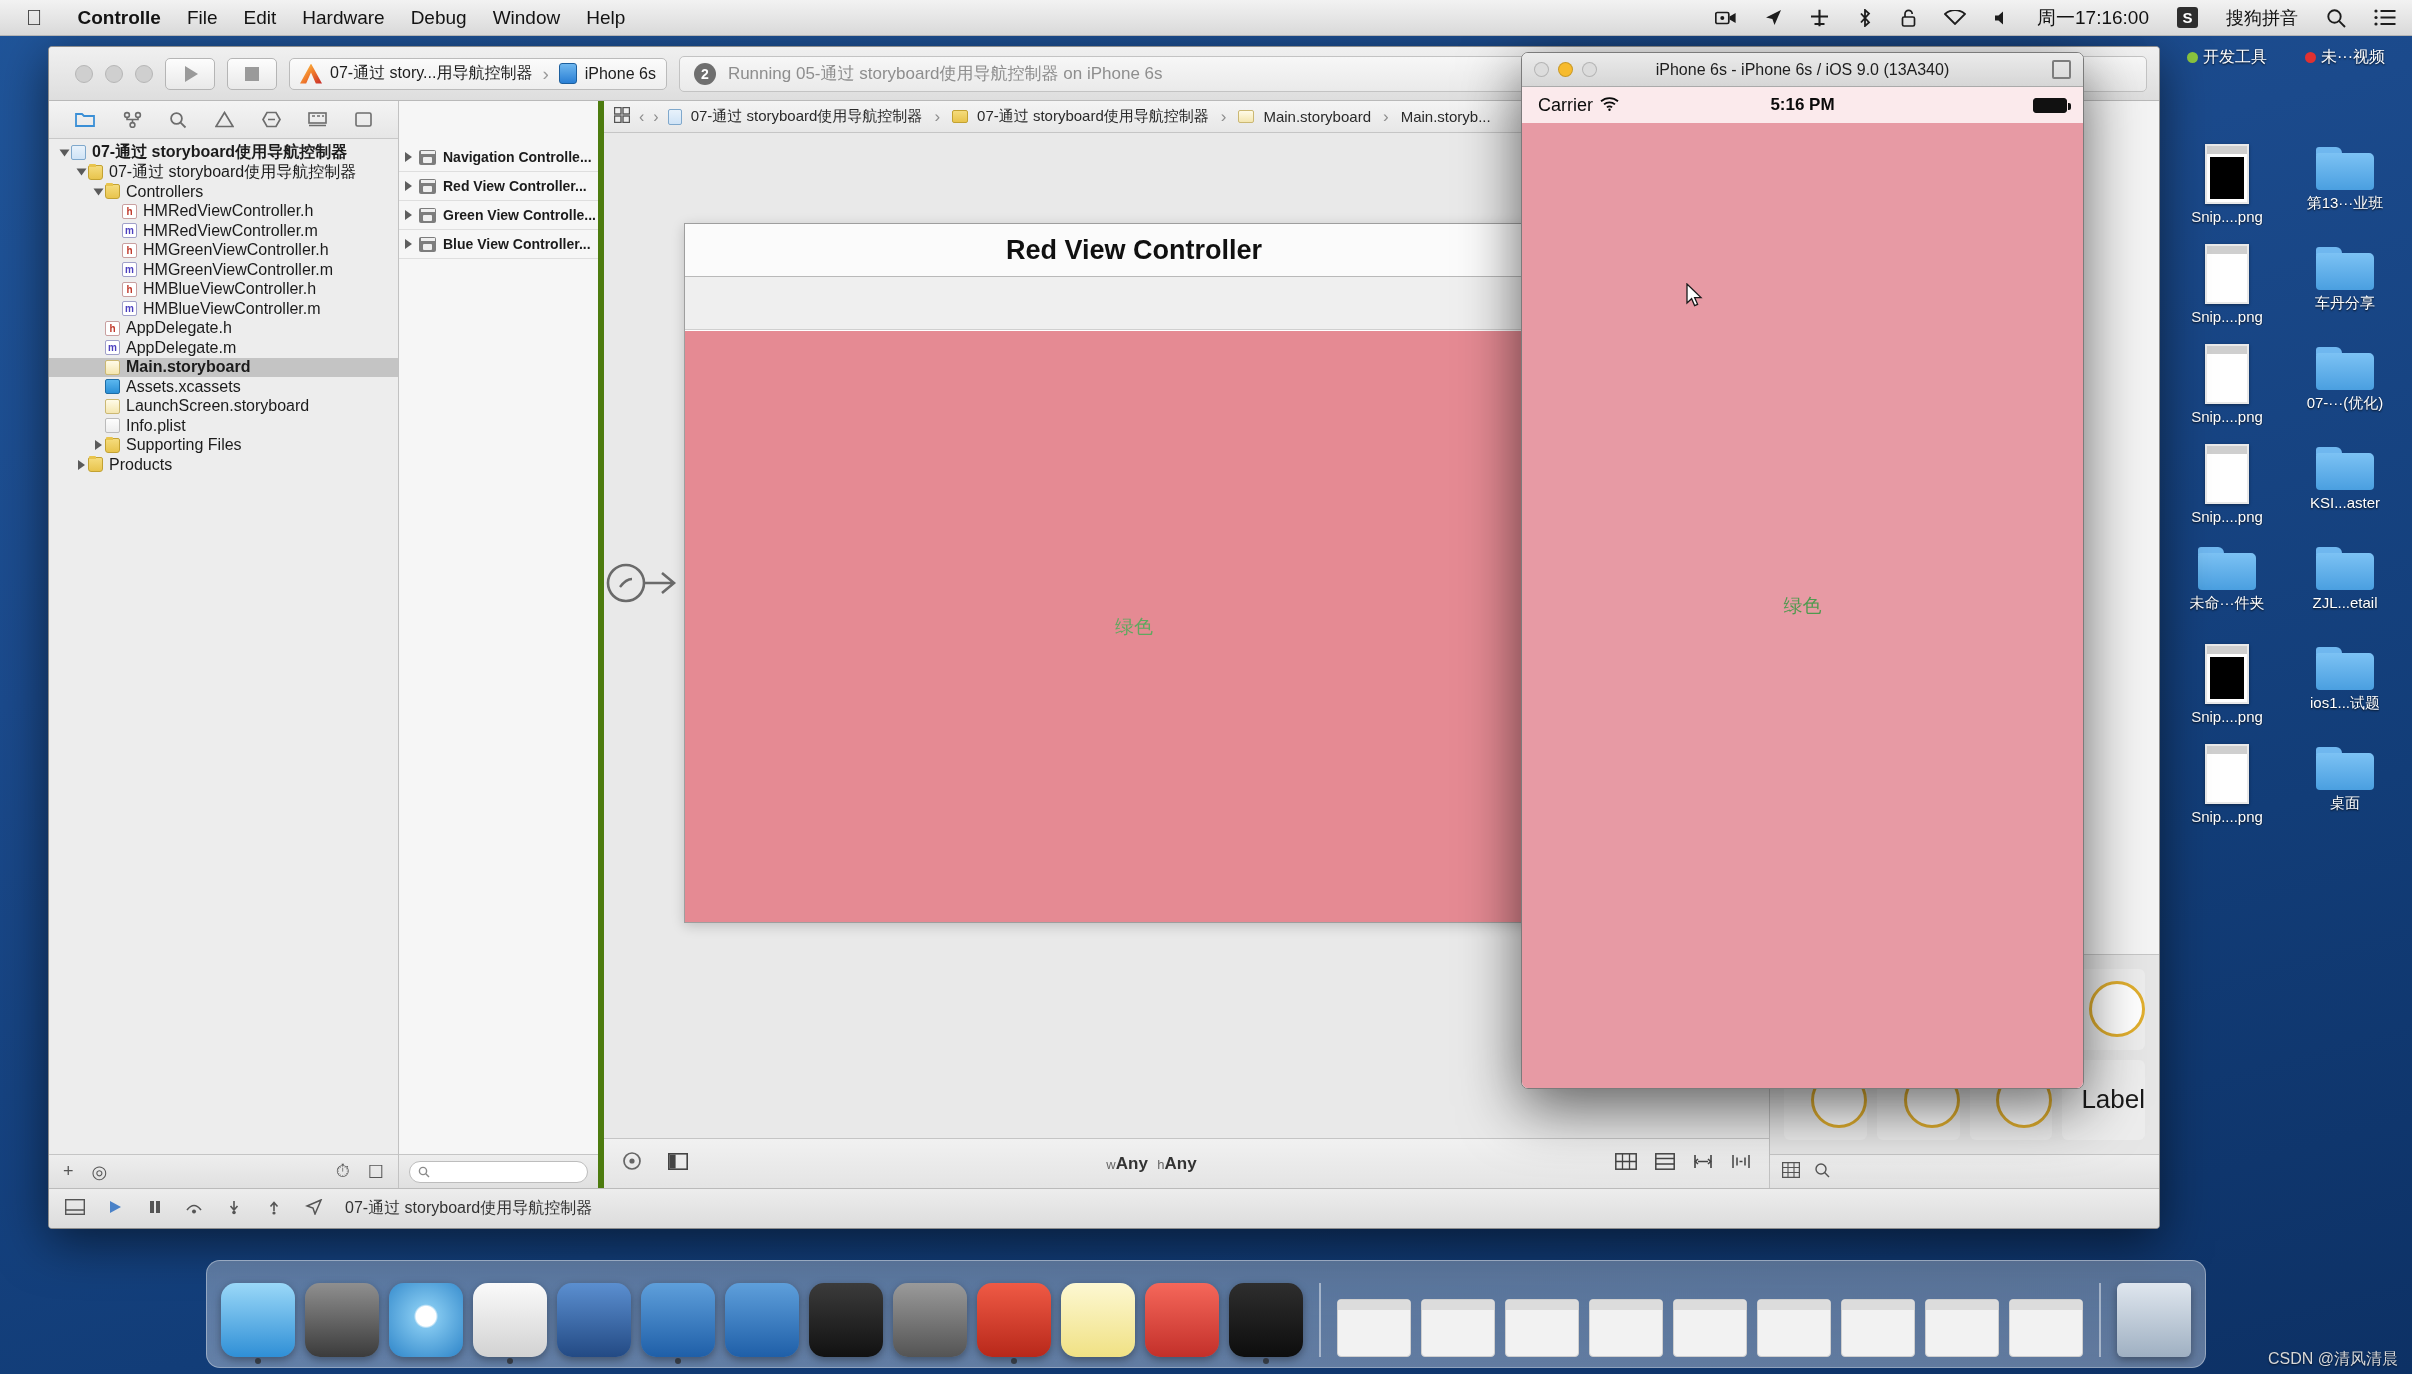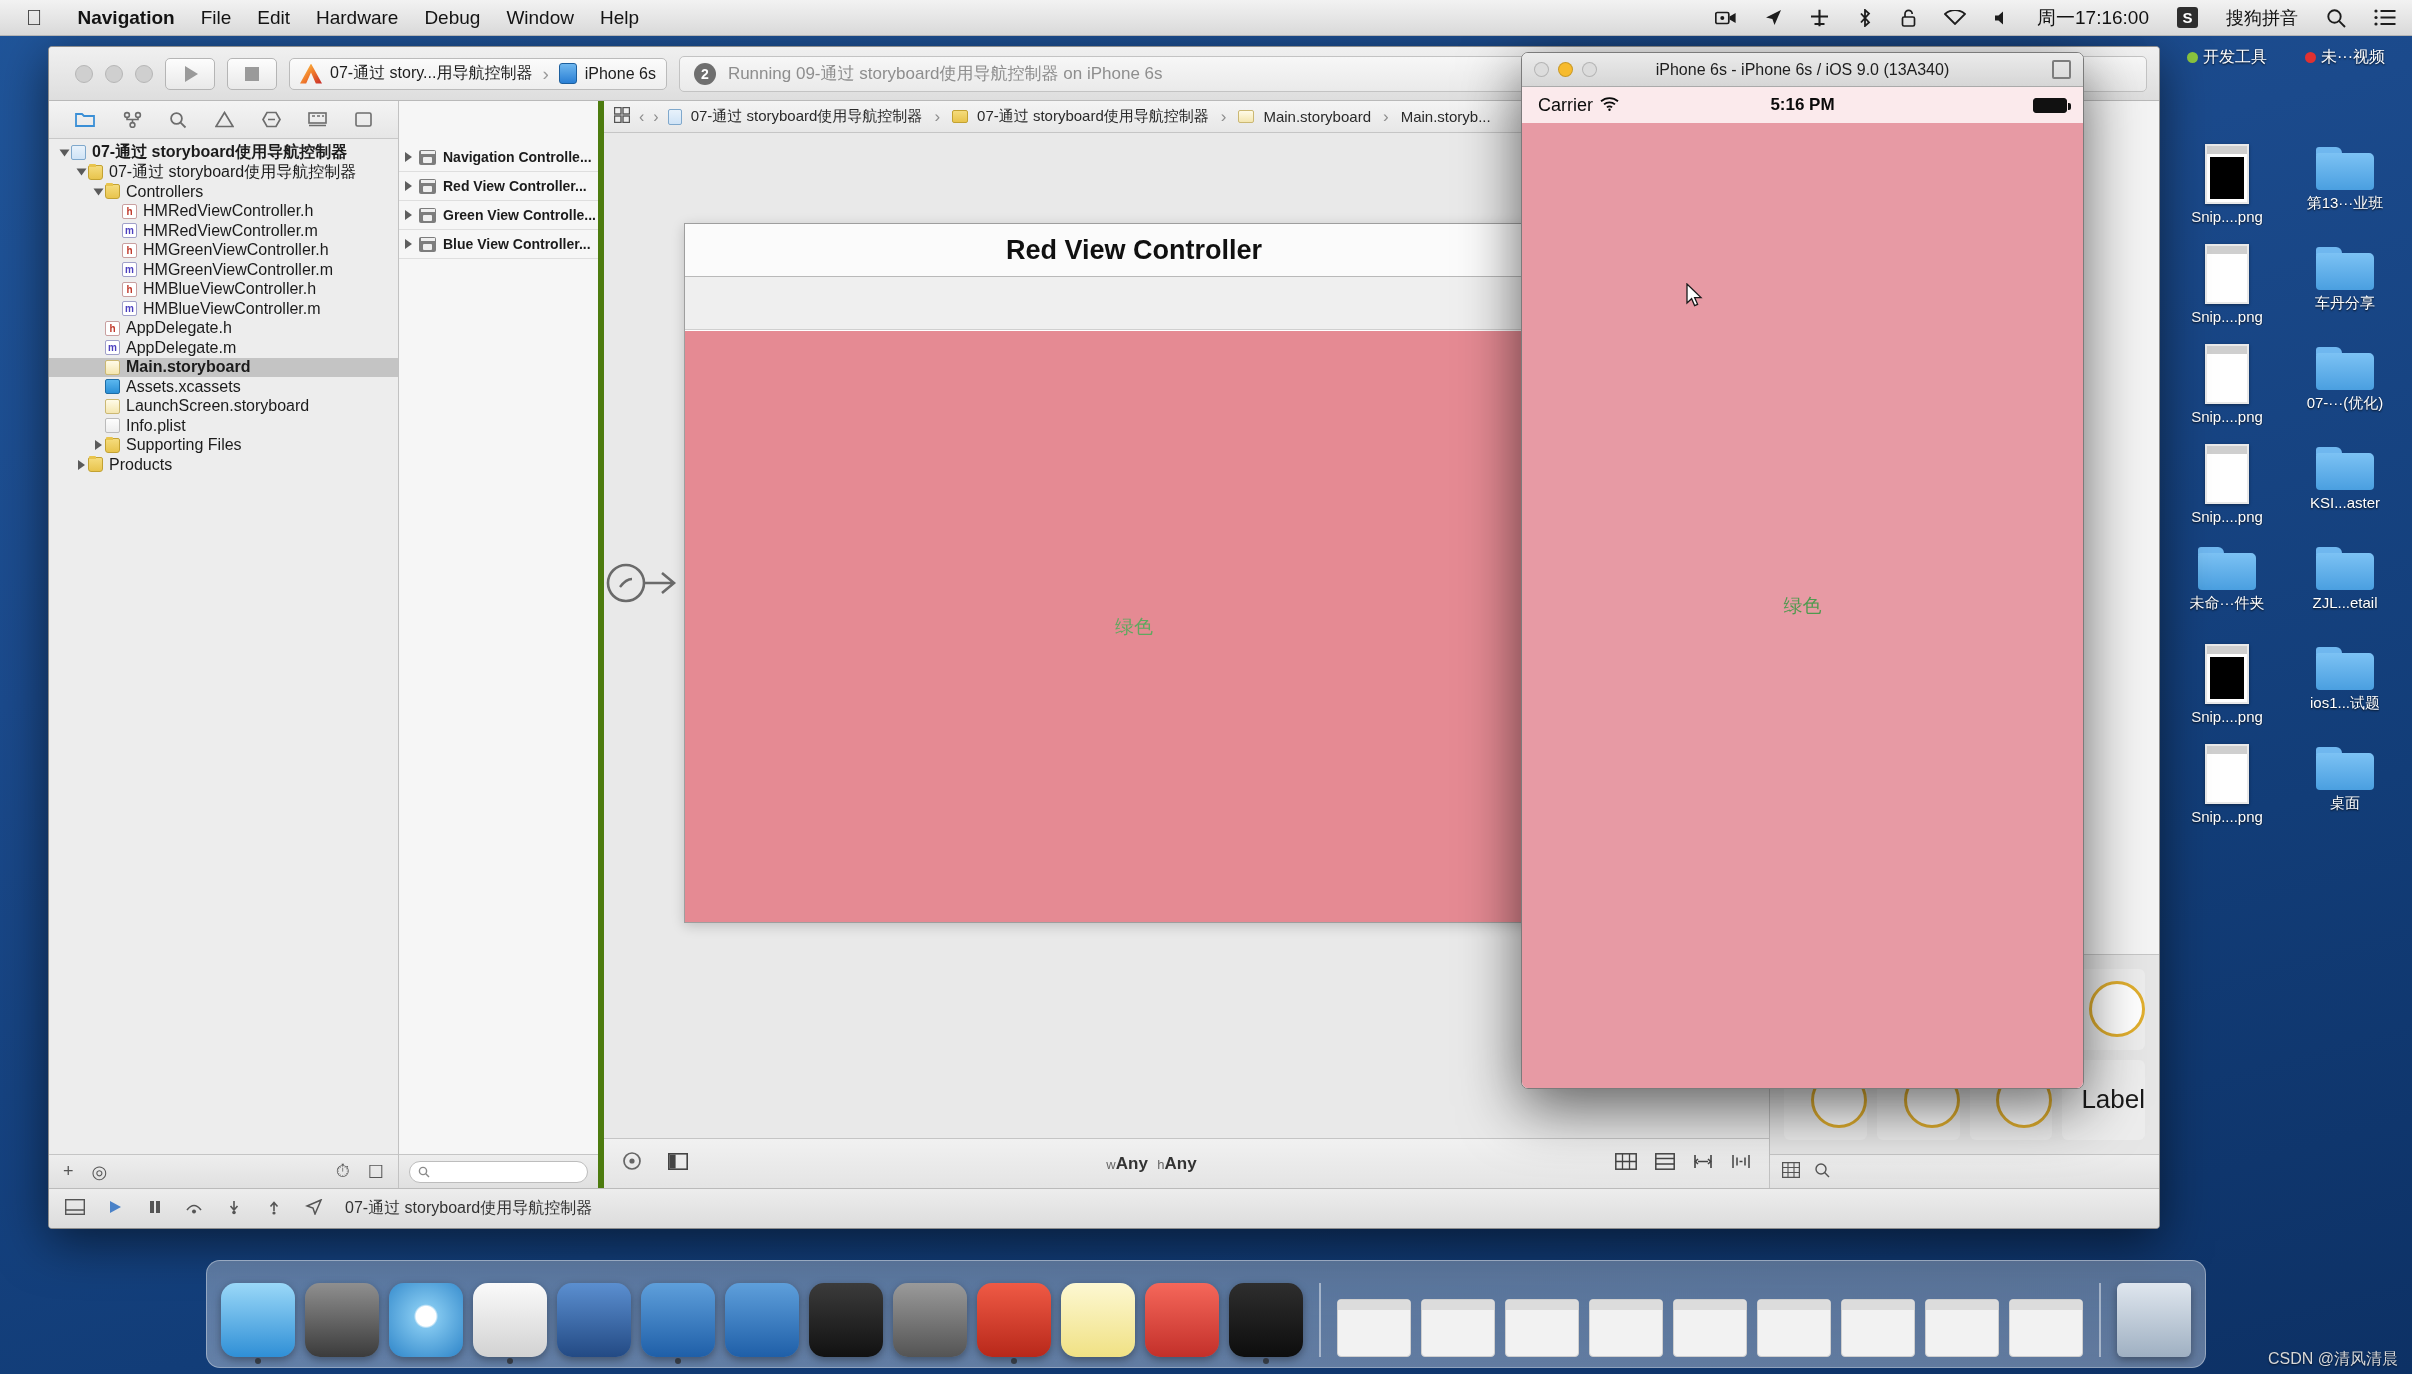"Navigation" span.mi { text: Navigation -> Controlle }
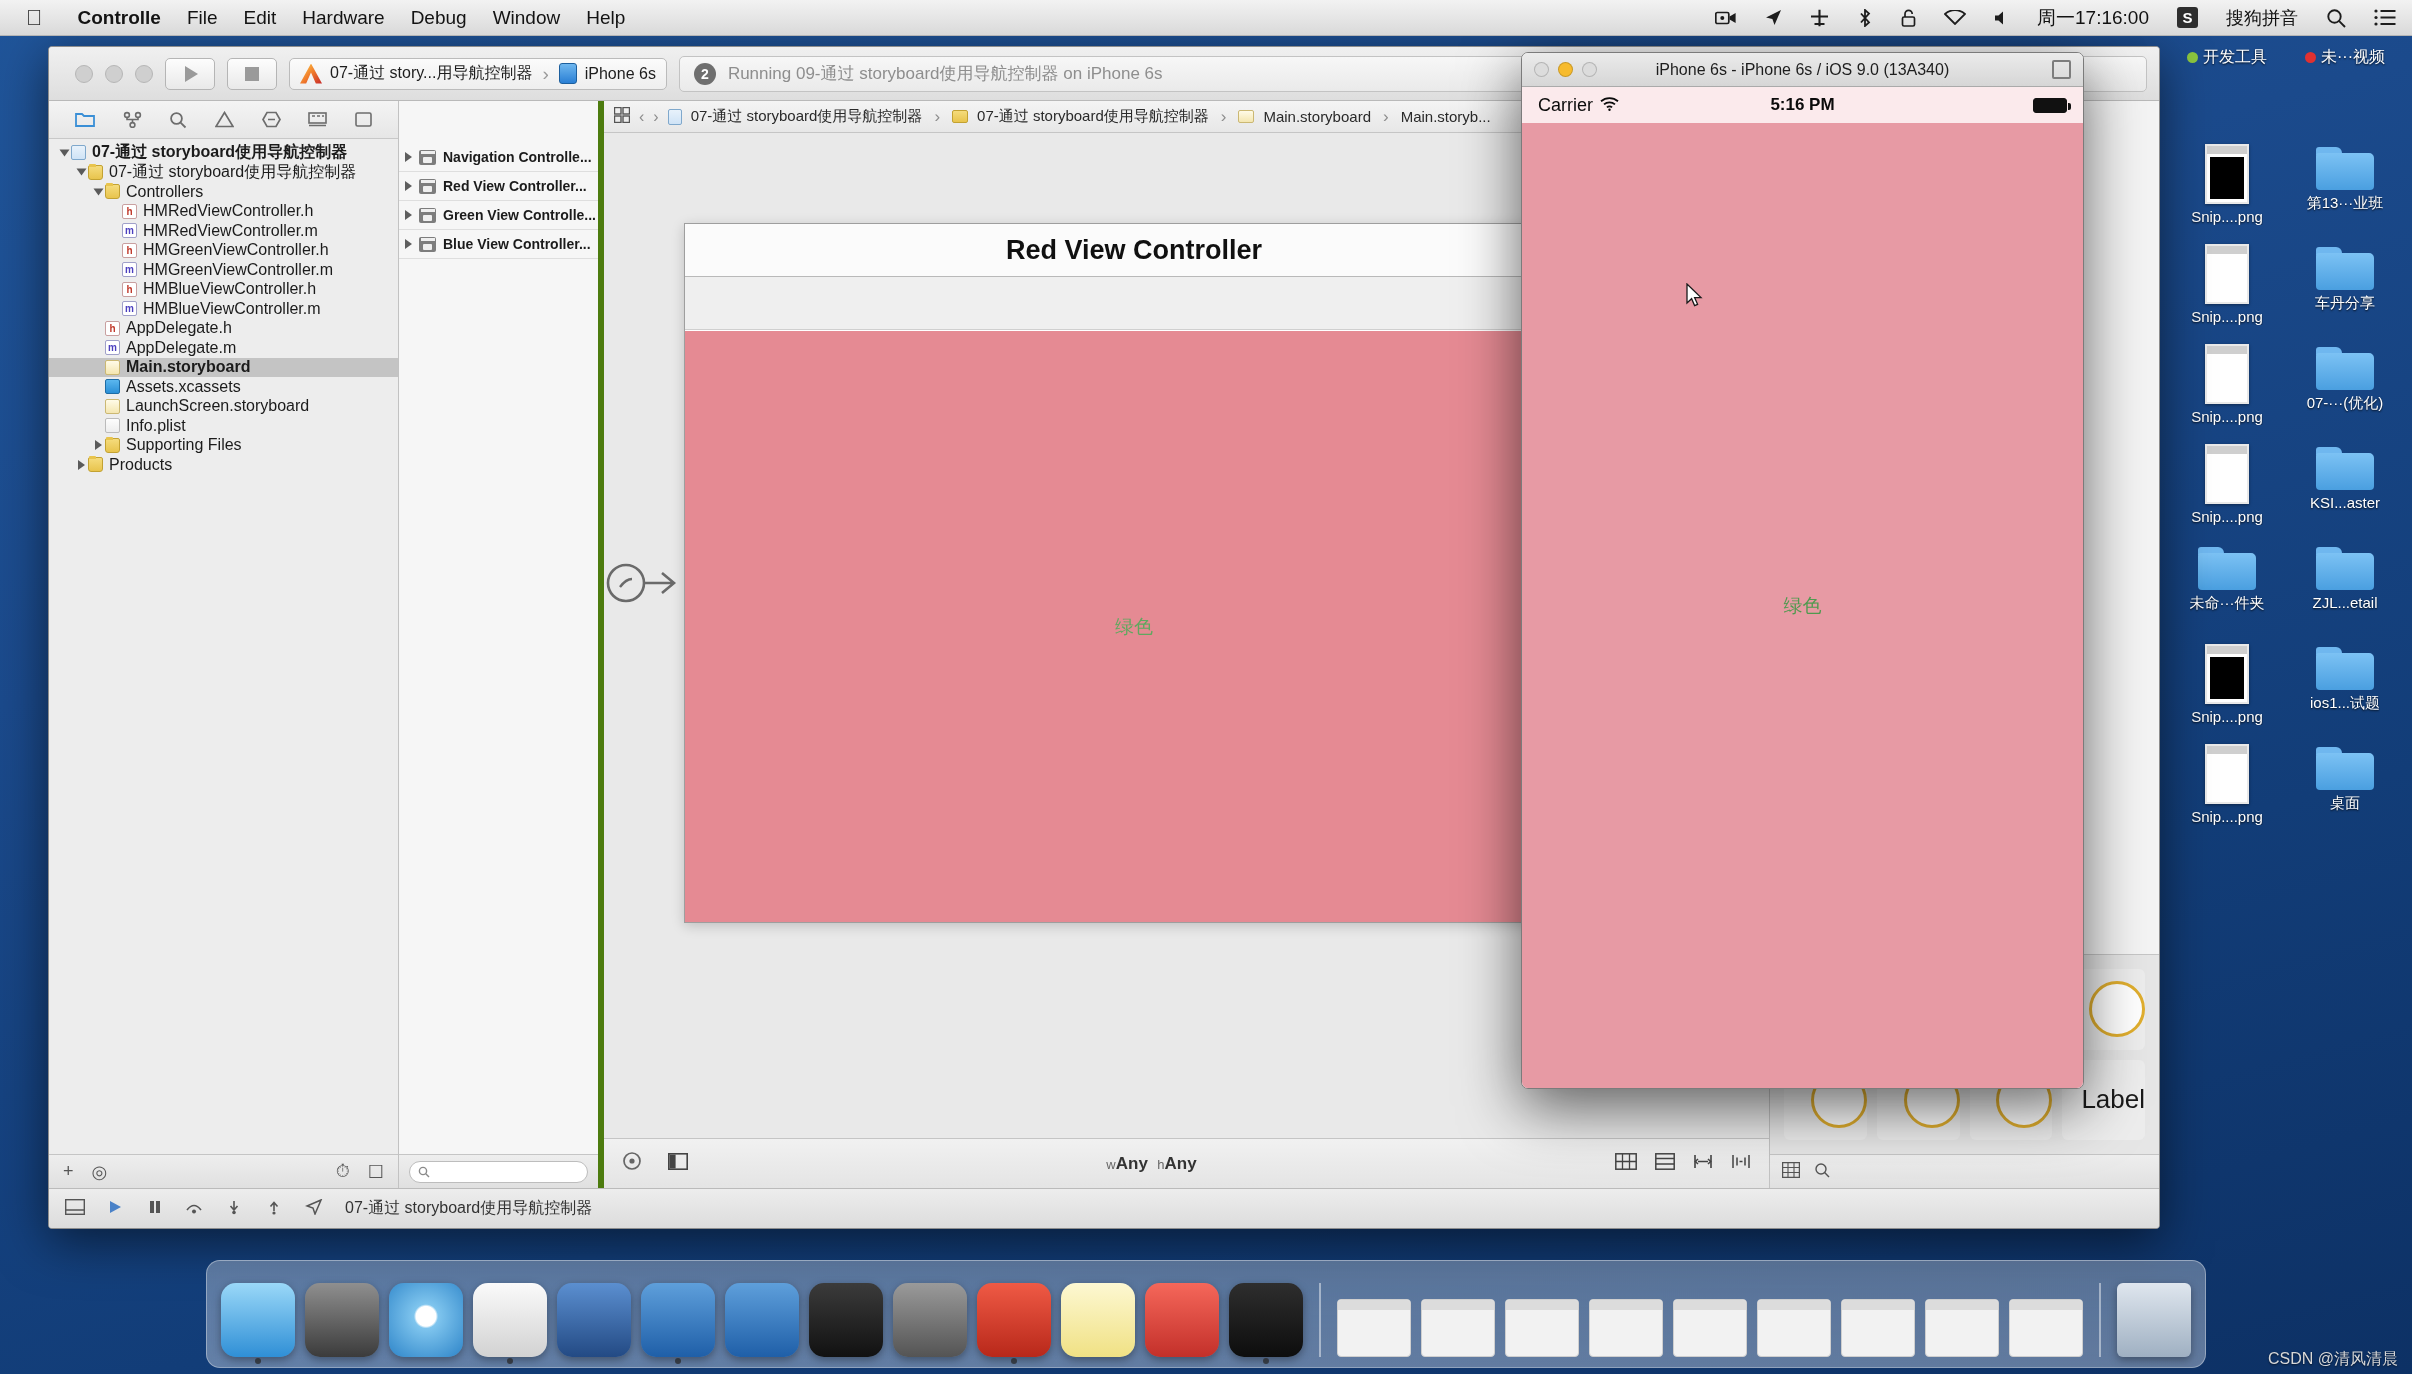"Running 09-通过 storyboard使用导航控制器 on" span { text: 09- -> 05- }
